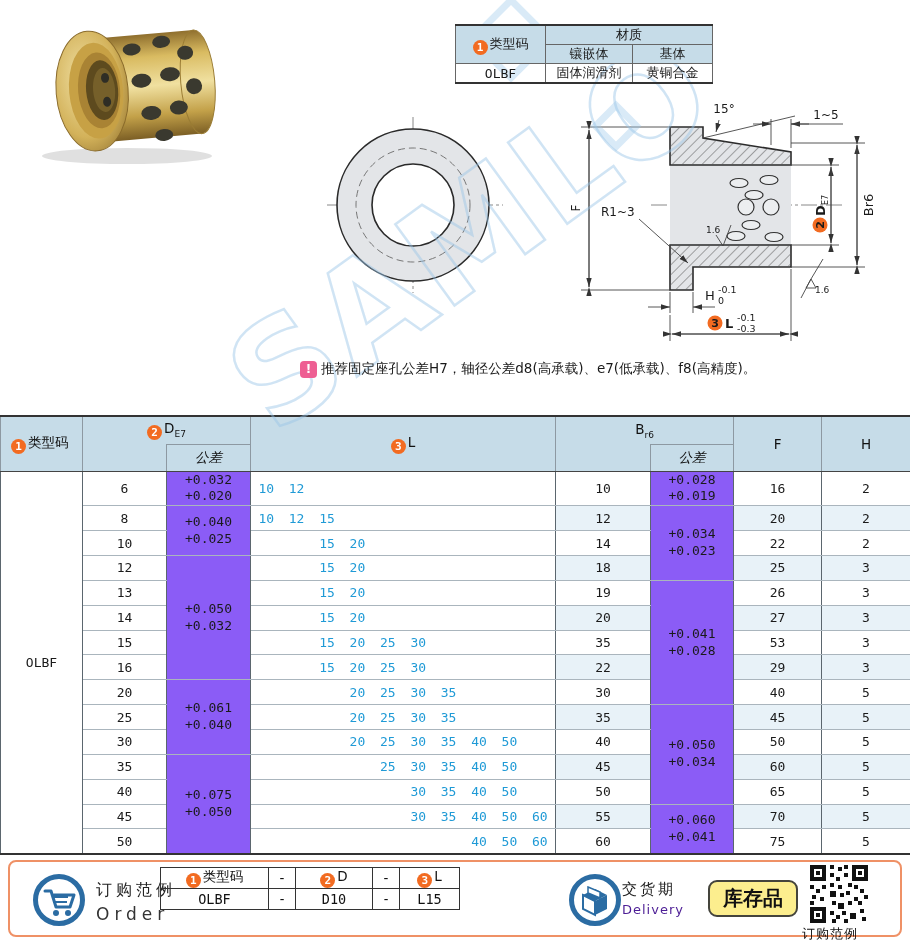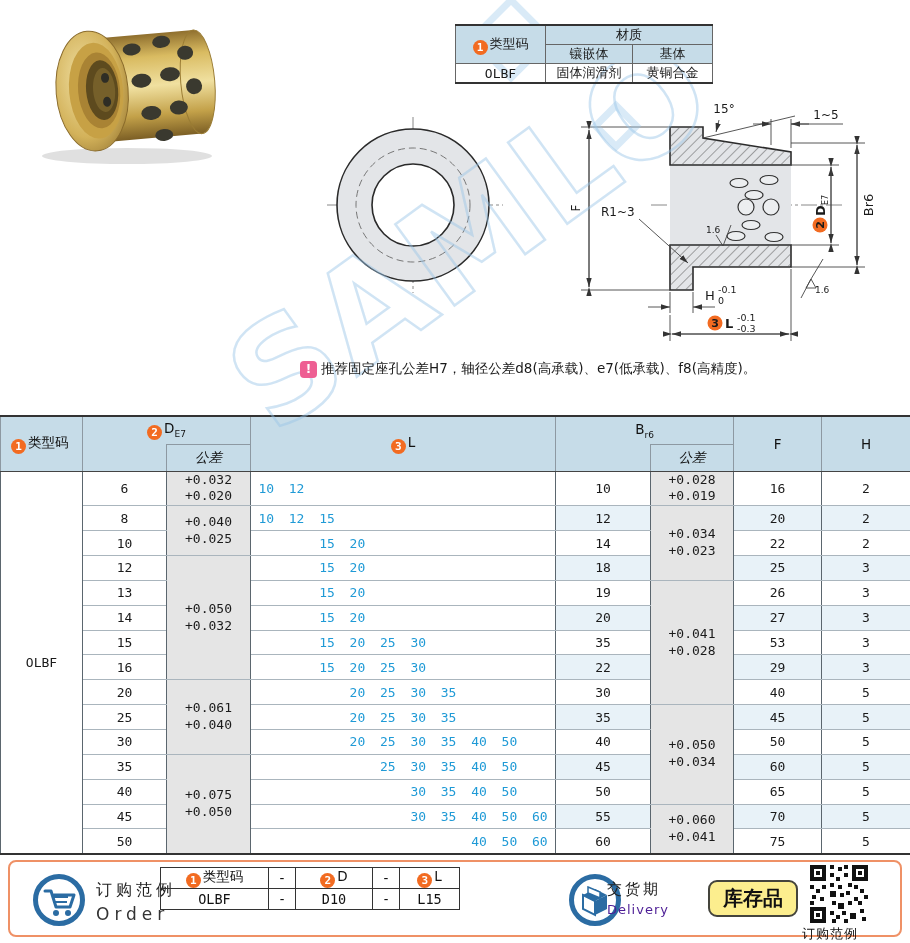"+0.032" .tol { background: #e5e5e5 -> #8b5cf6 }
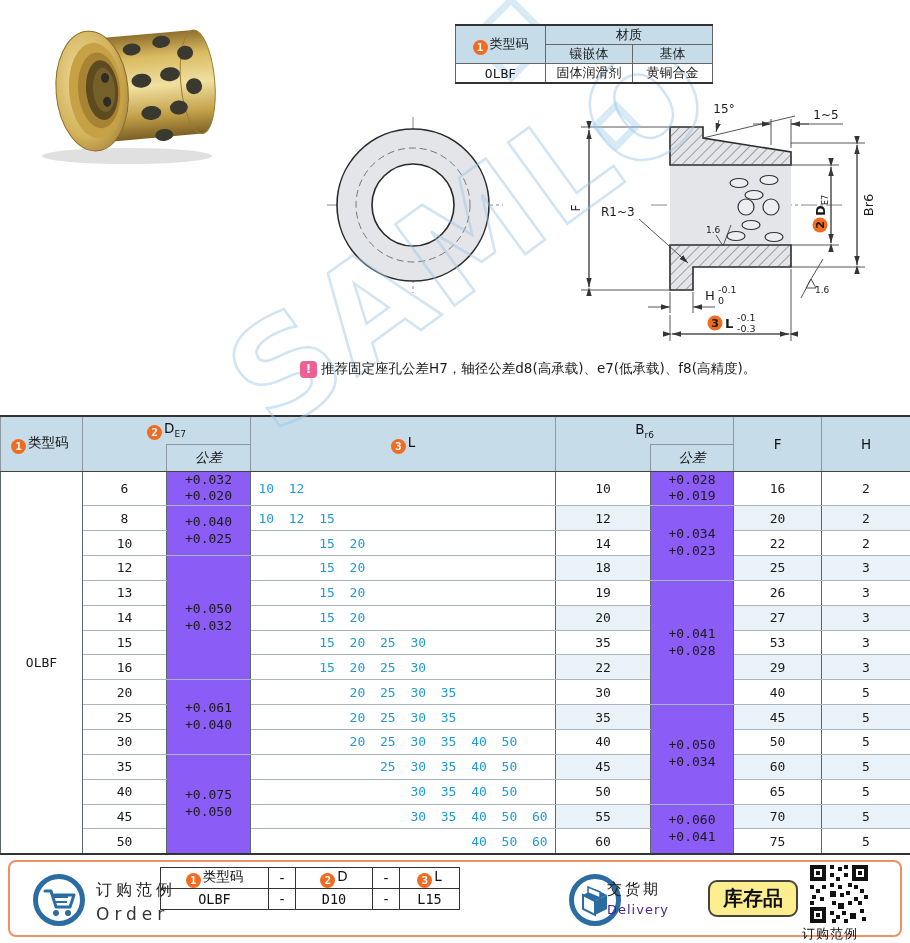"交货期" .deliv-text { left: 597px -> 612px }
